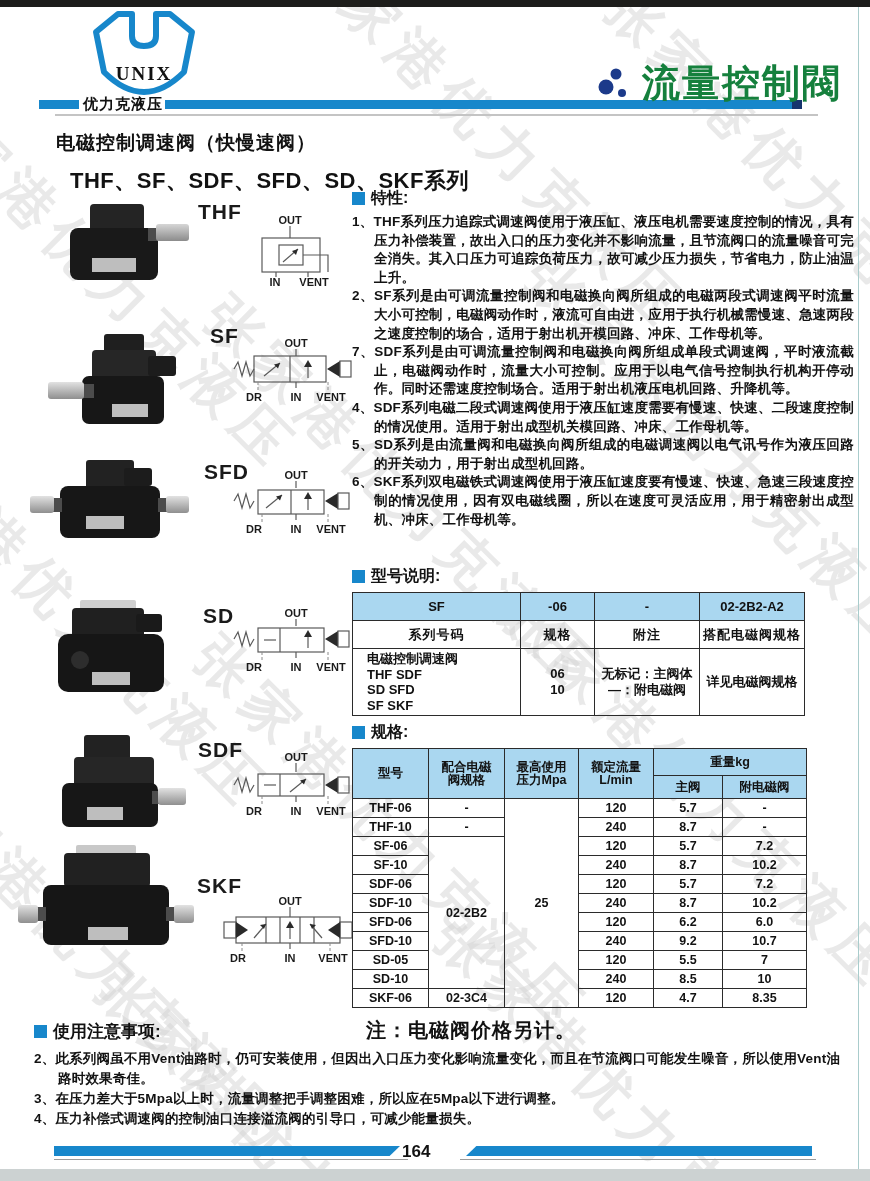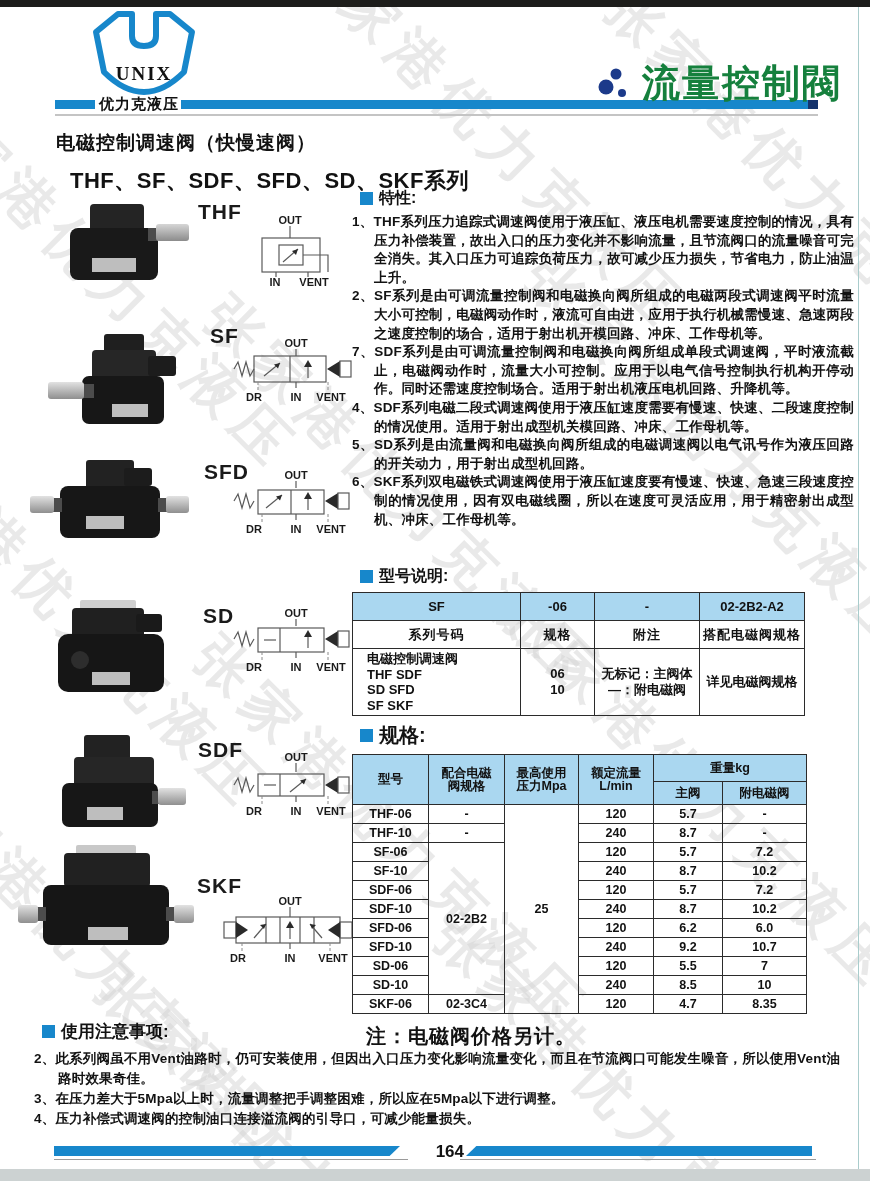"优力克液压" .tagline-row { left: 55px -> 39px }
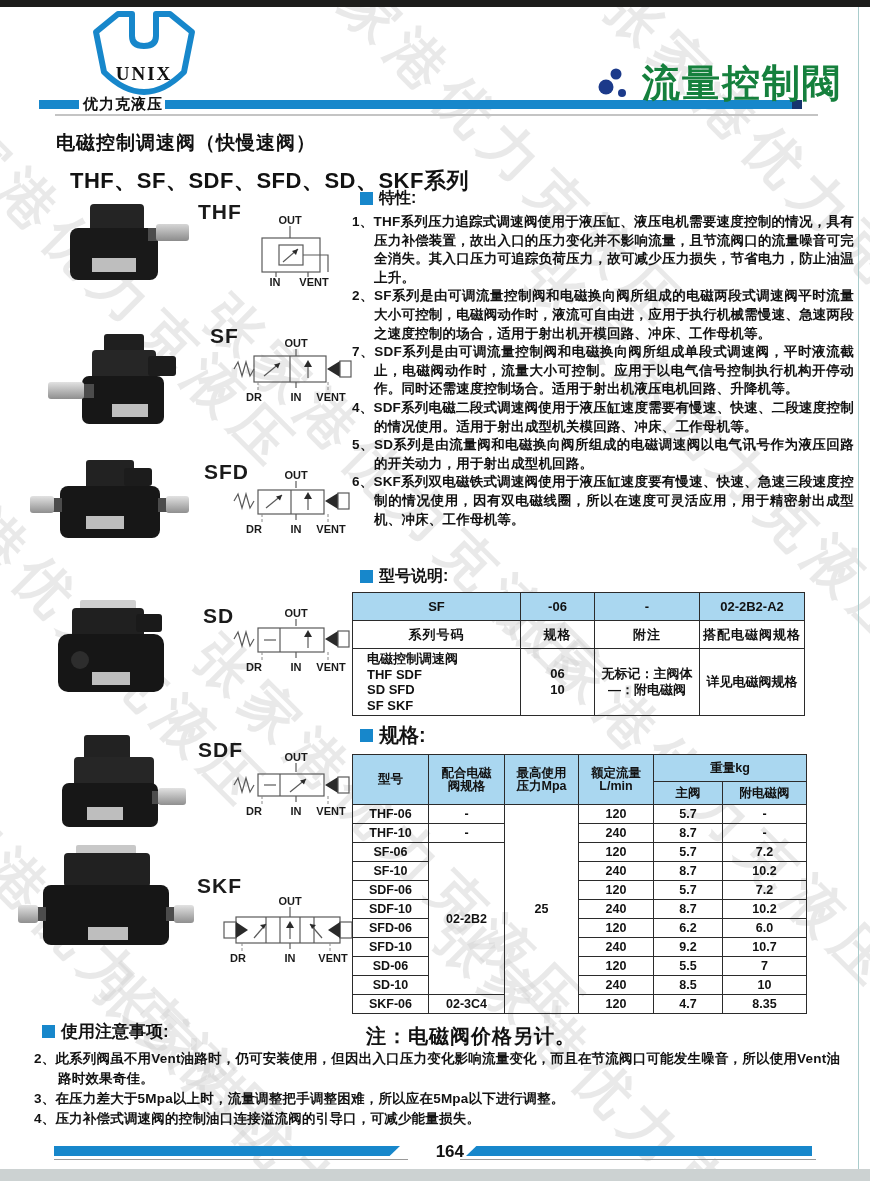"特性:" .sec-head { margin-left: 8px -> none }
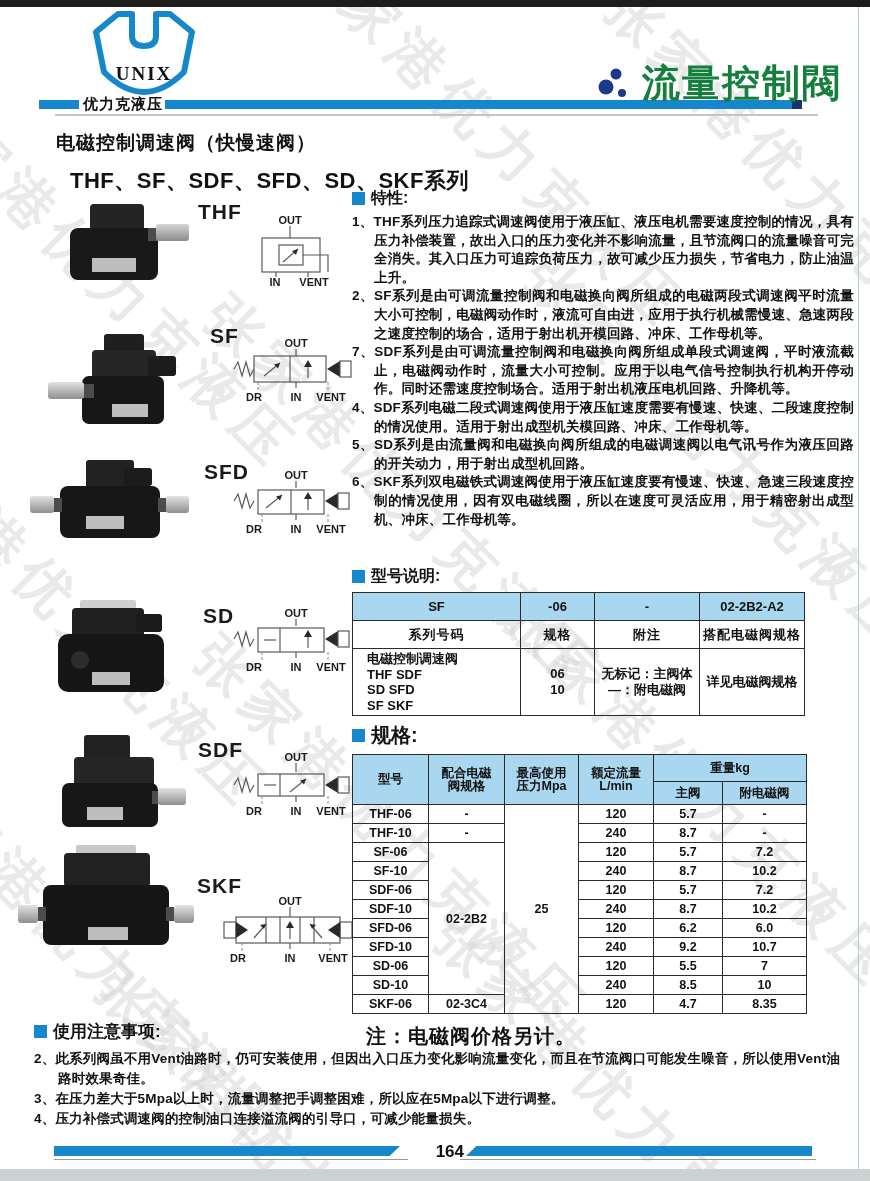"规格:" .spec-sec .sec-head { font-size: 20px -> 16px }
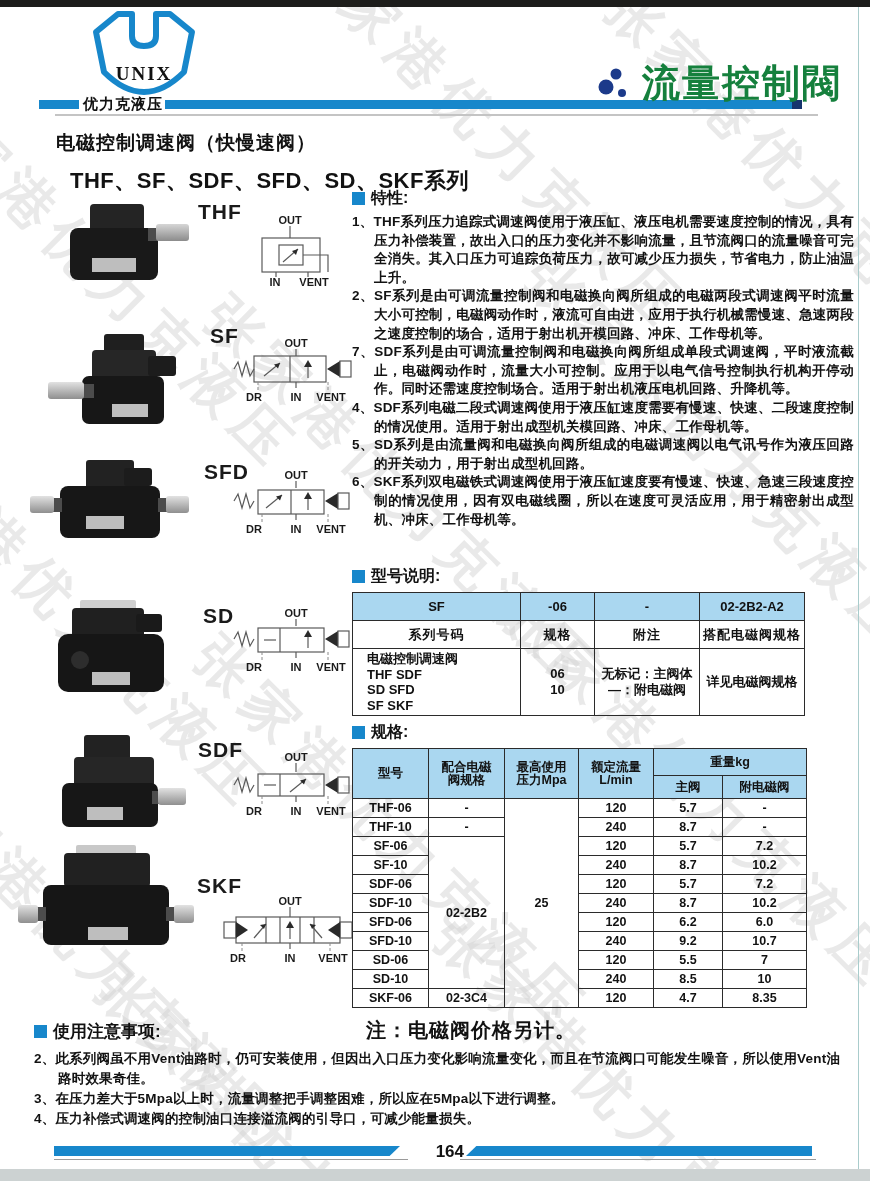"SD-06" td { text: SD-06 -> SD-05 }
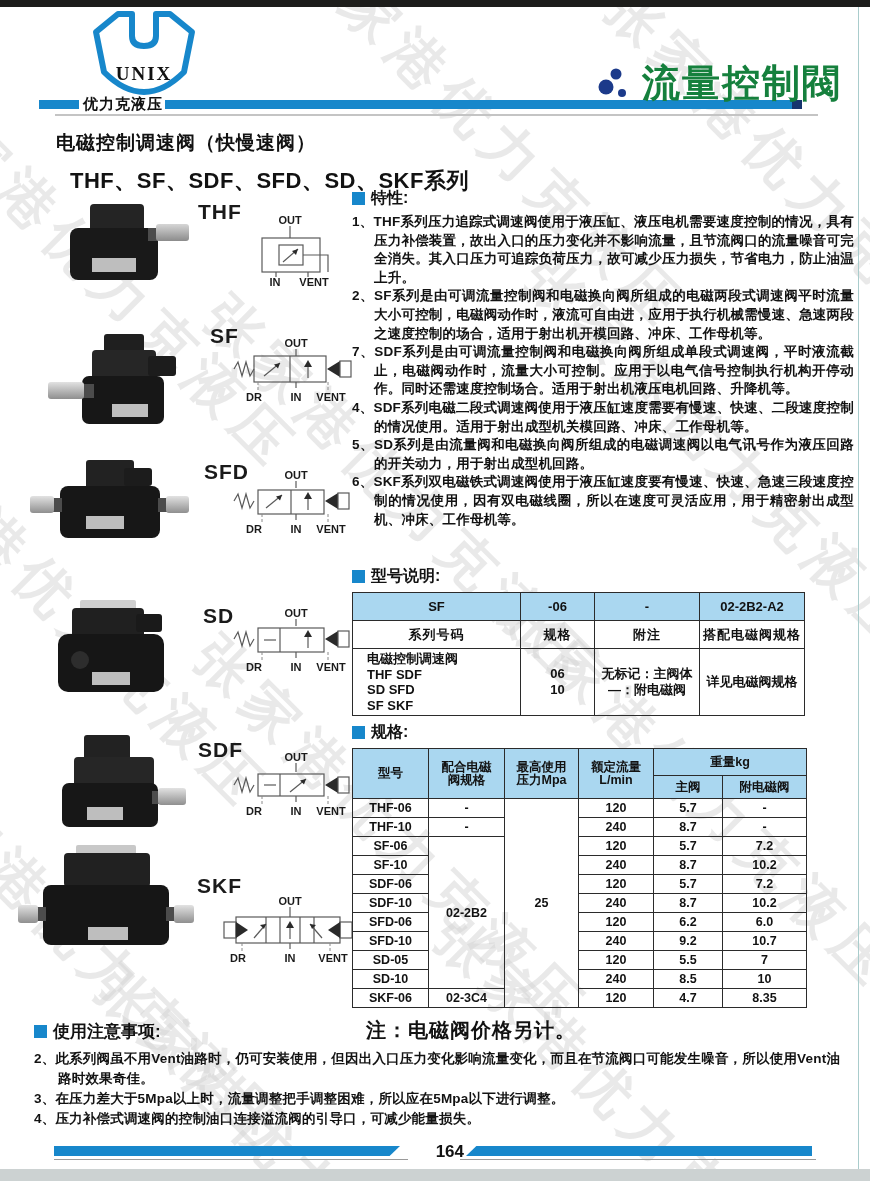"164" .f-num { text-align: right -> left }
